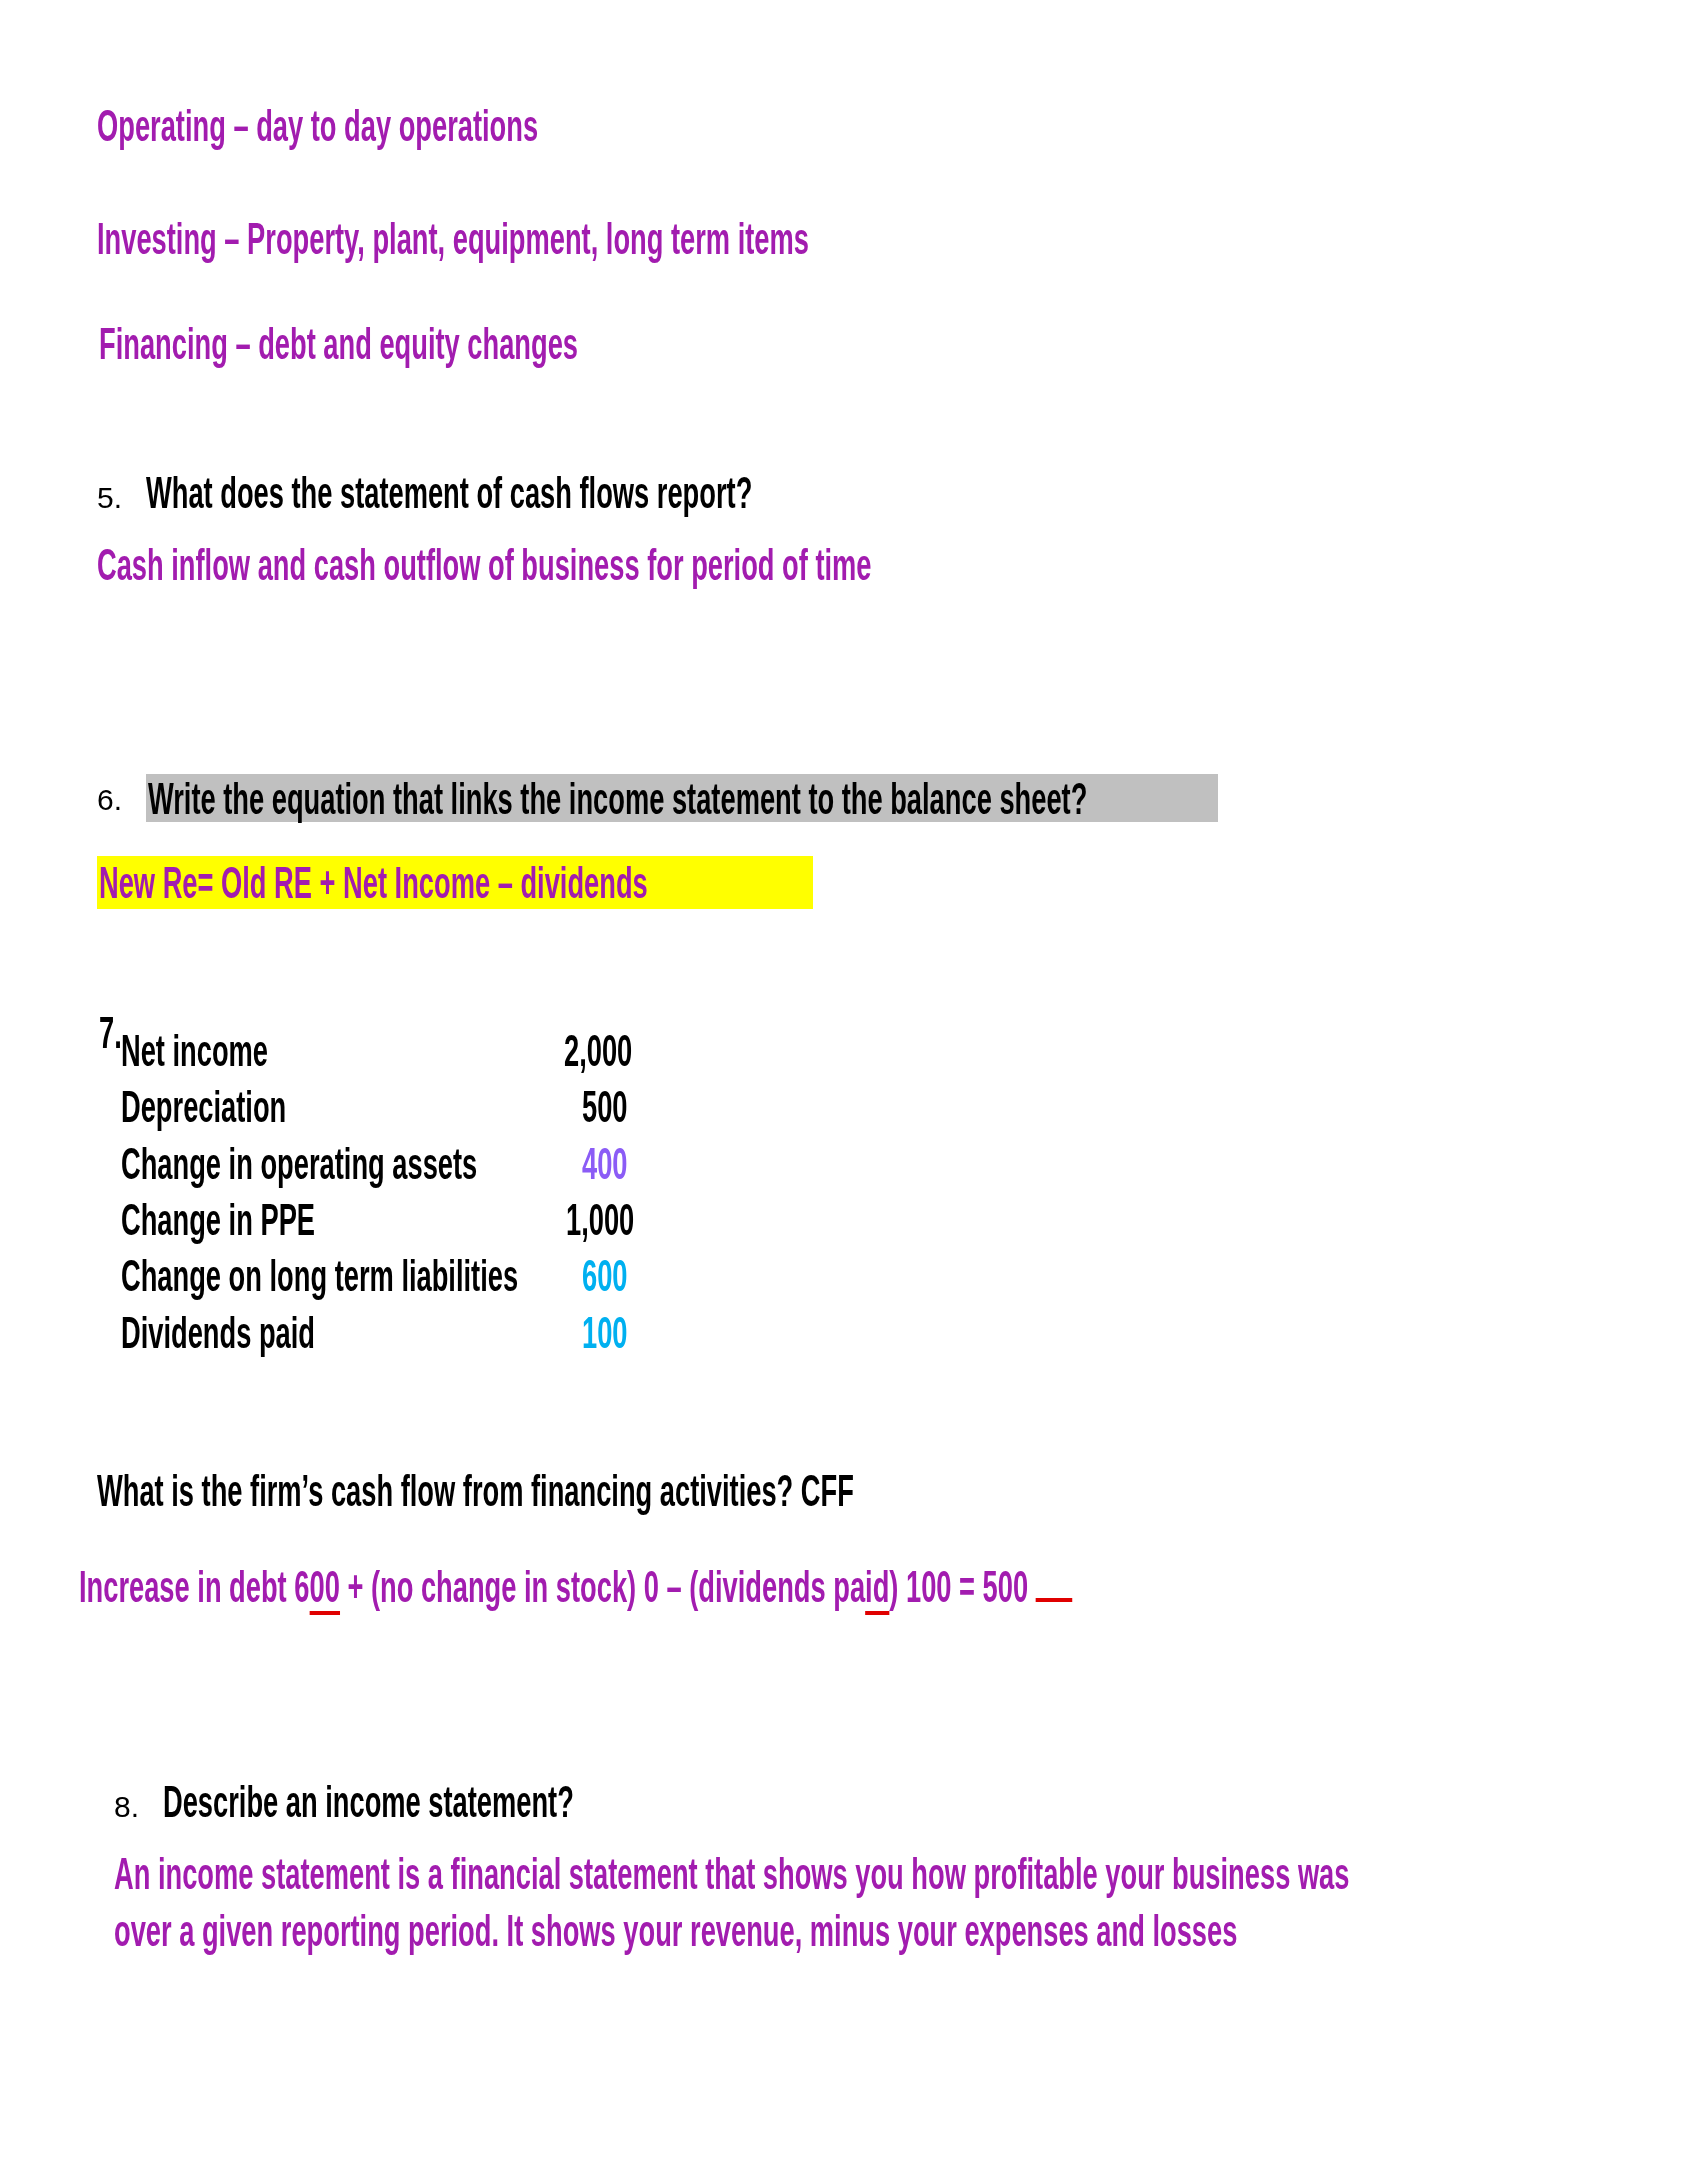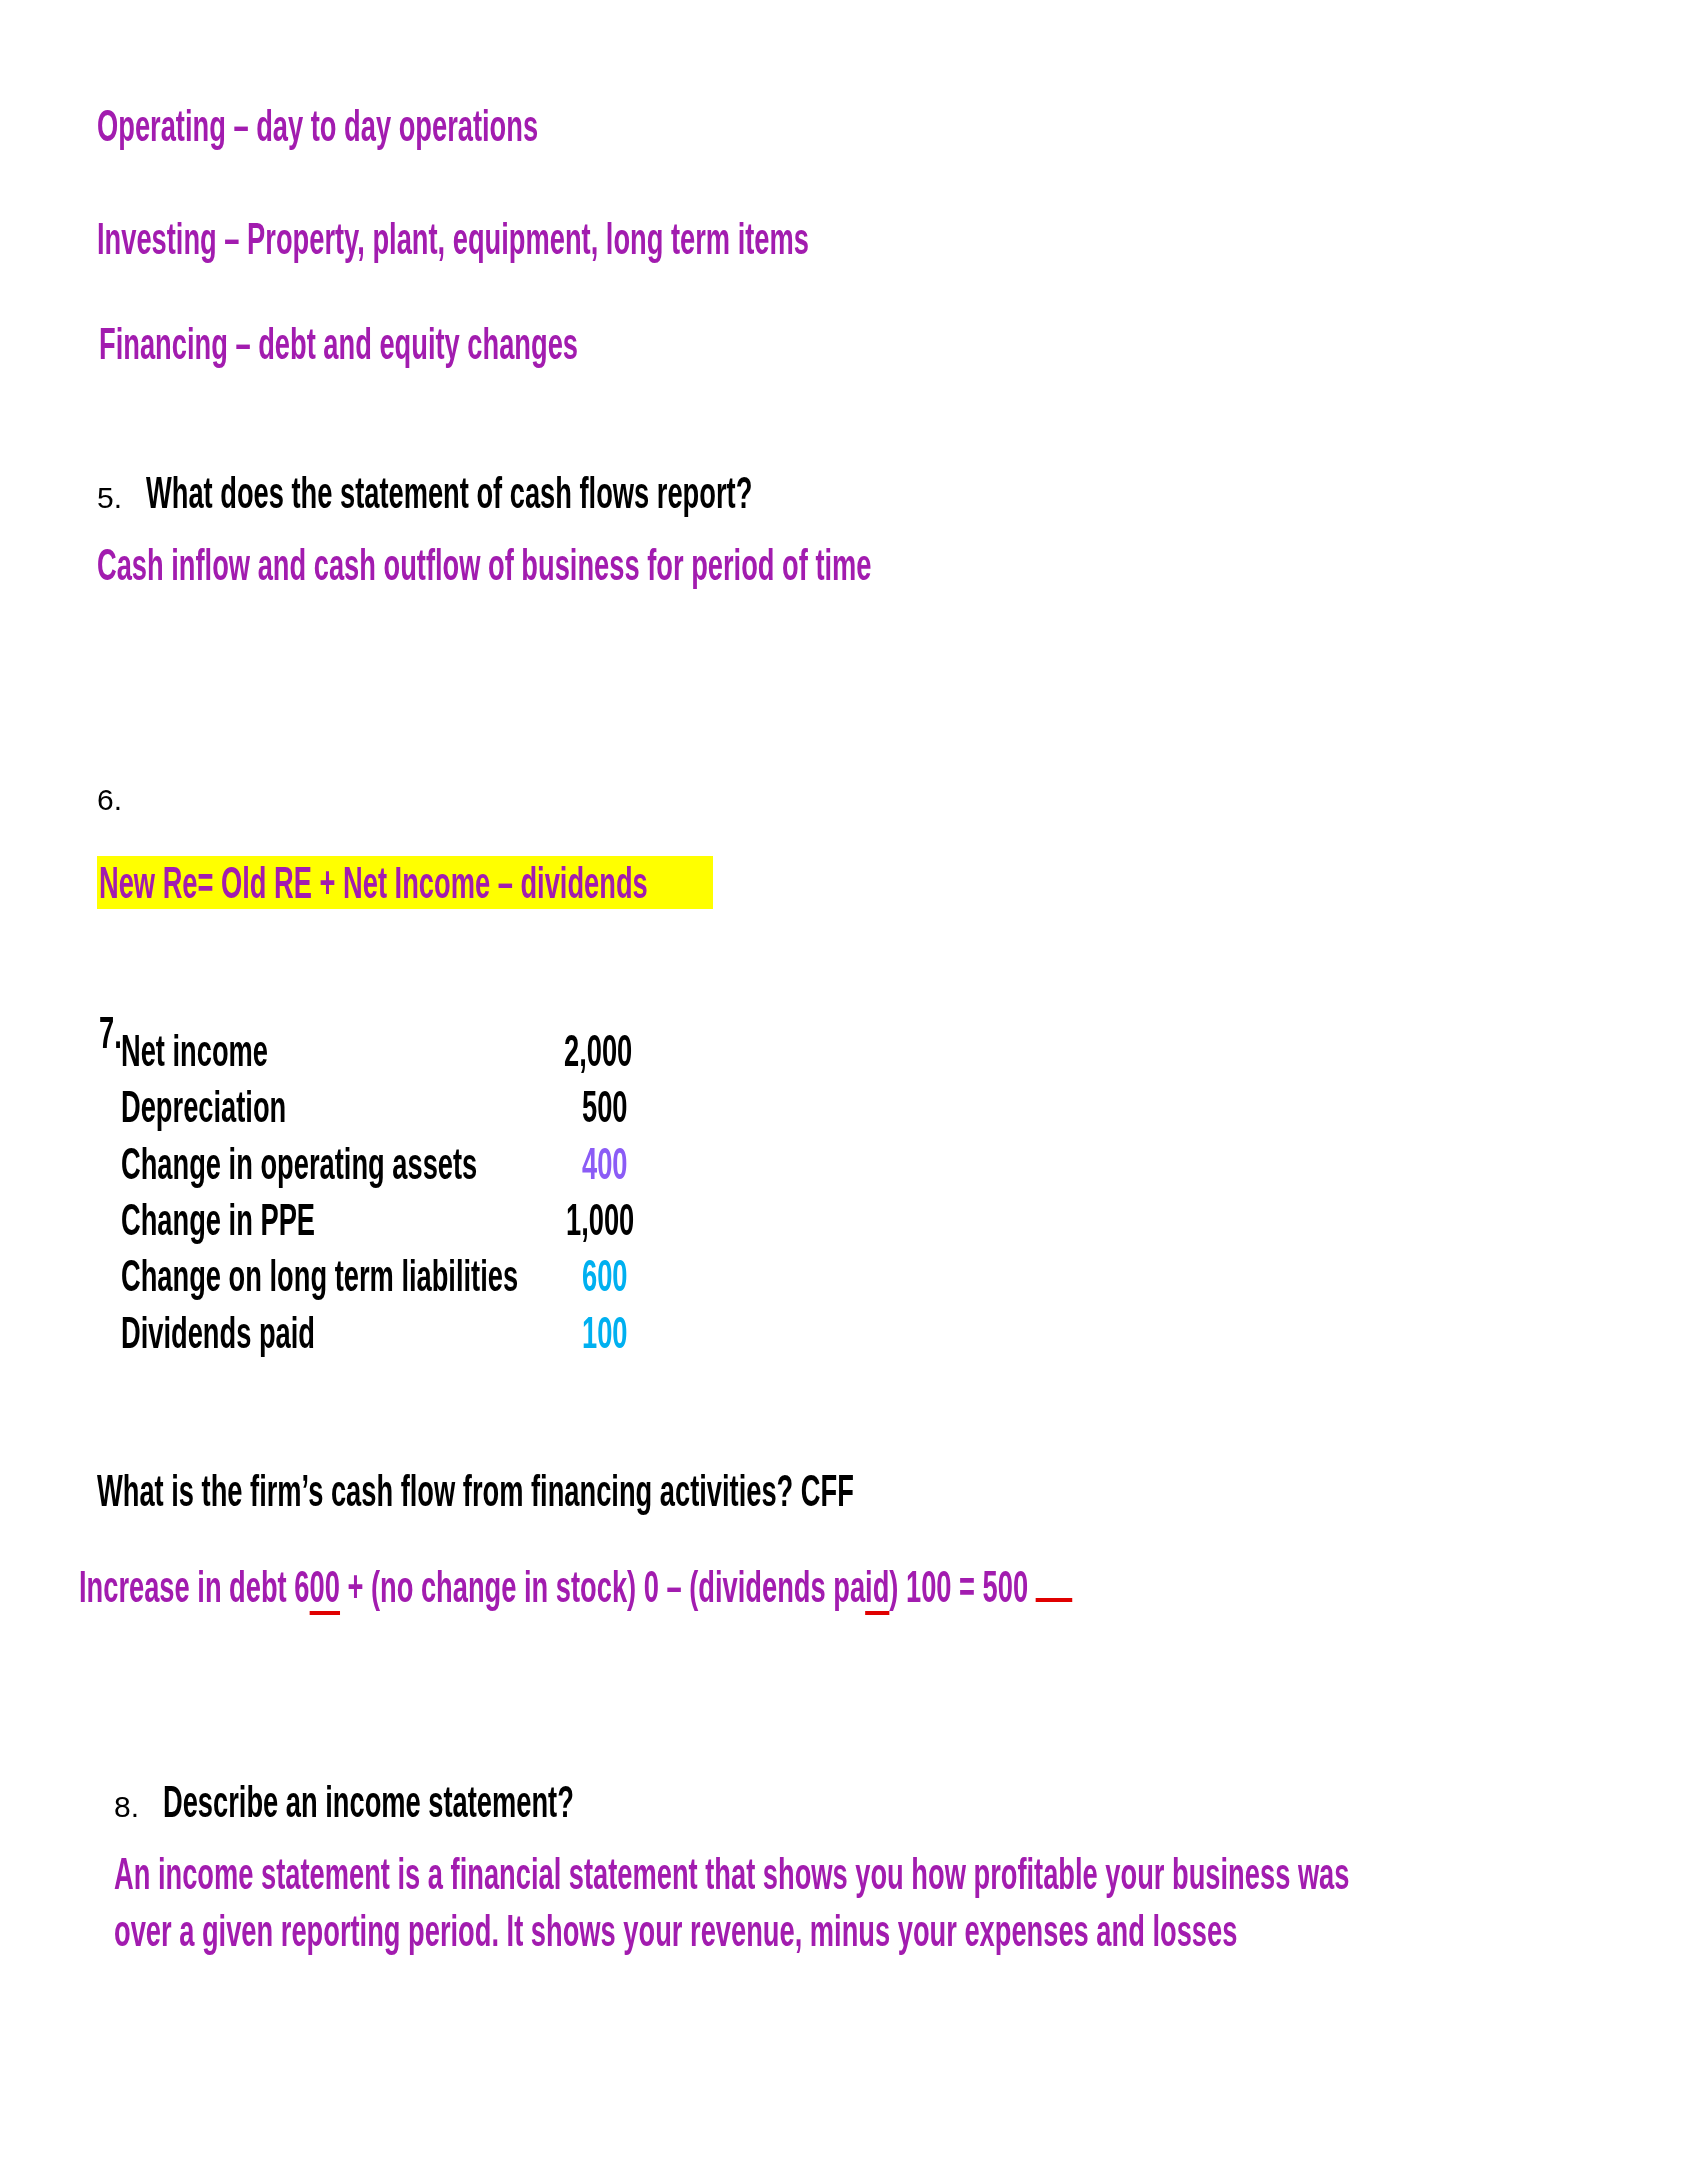"Write the equation that links" span.hl-gray { html: none -> <span> <span>Write the equation that links the income statement to the balance sheet?</span> </span> }
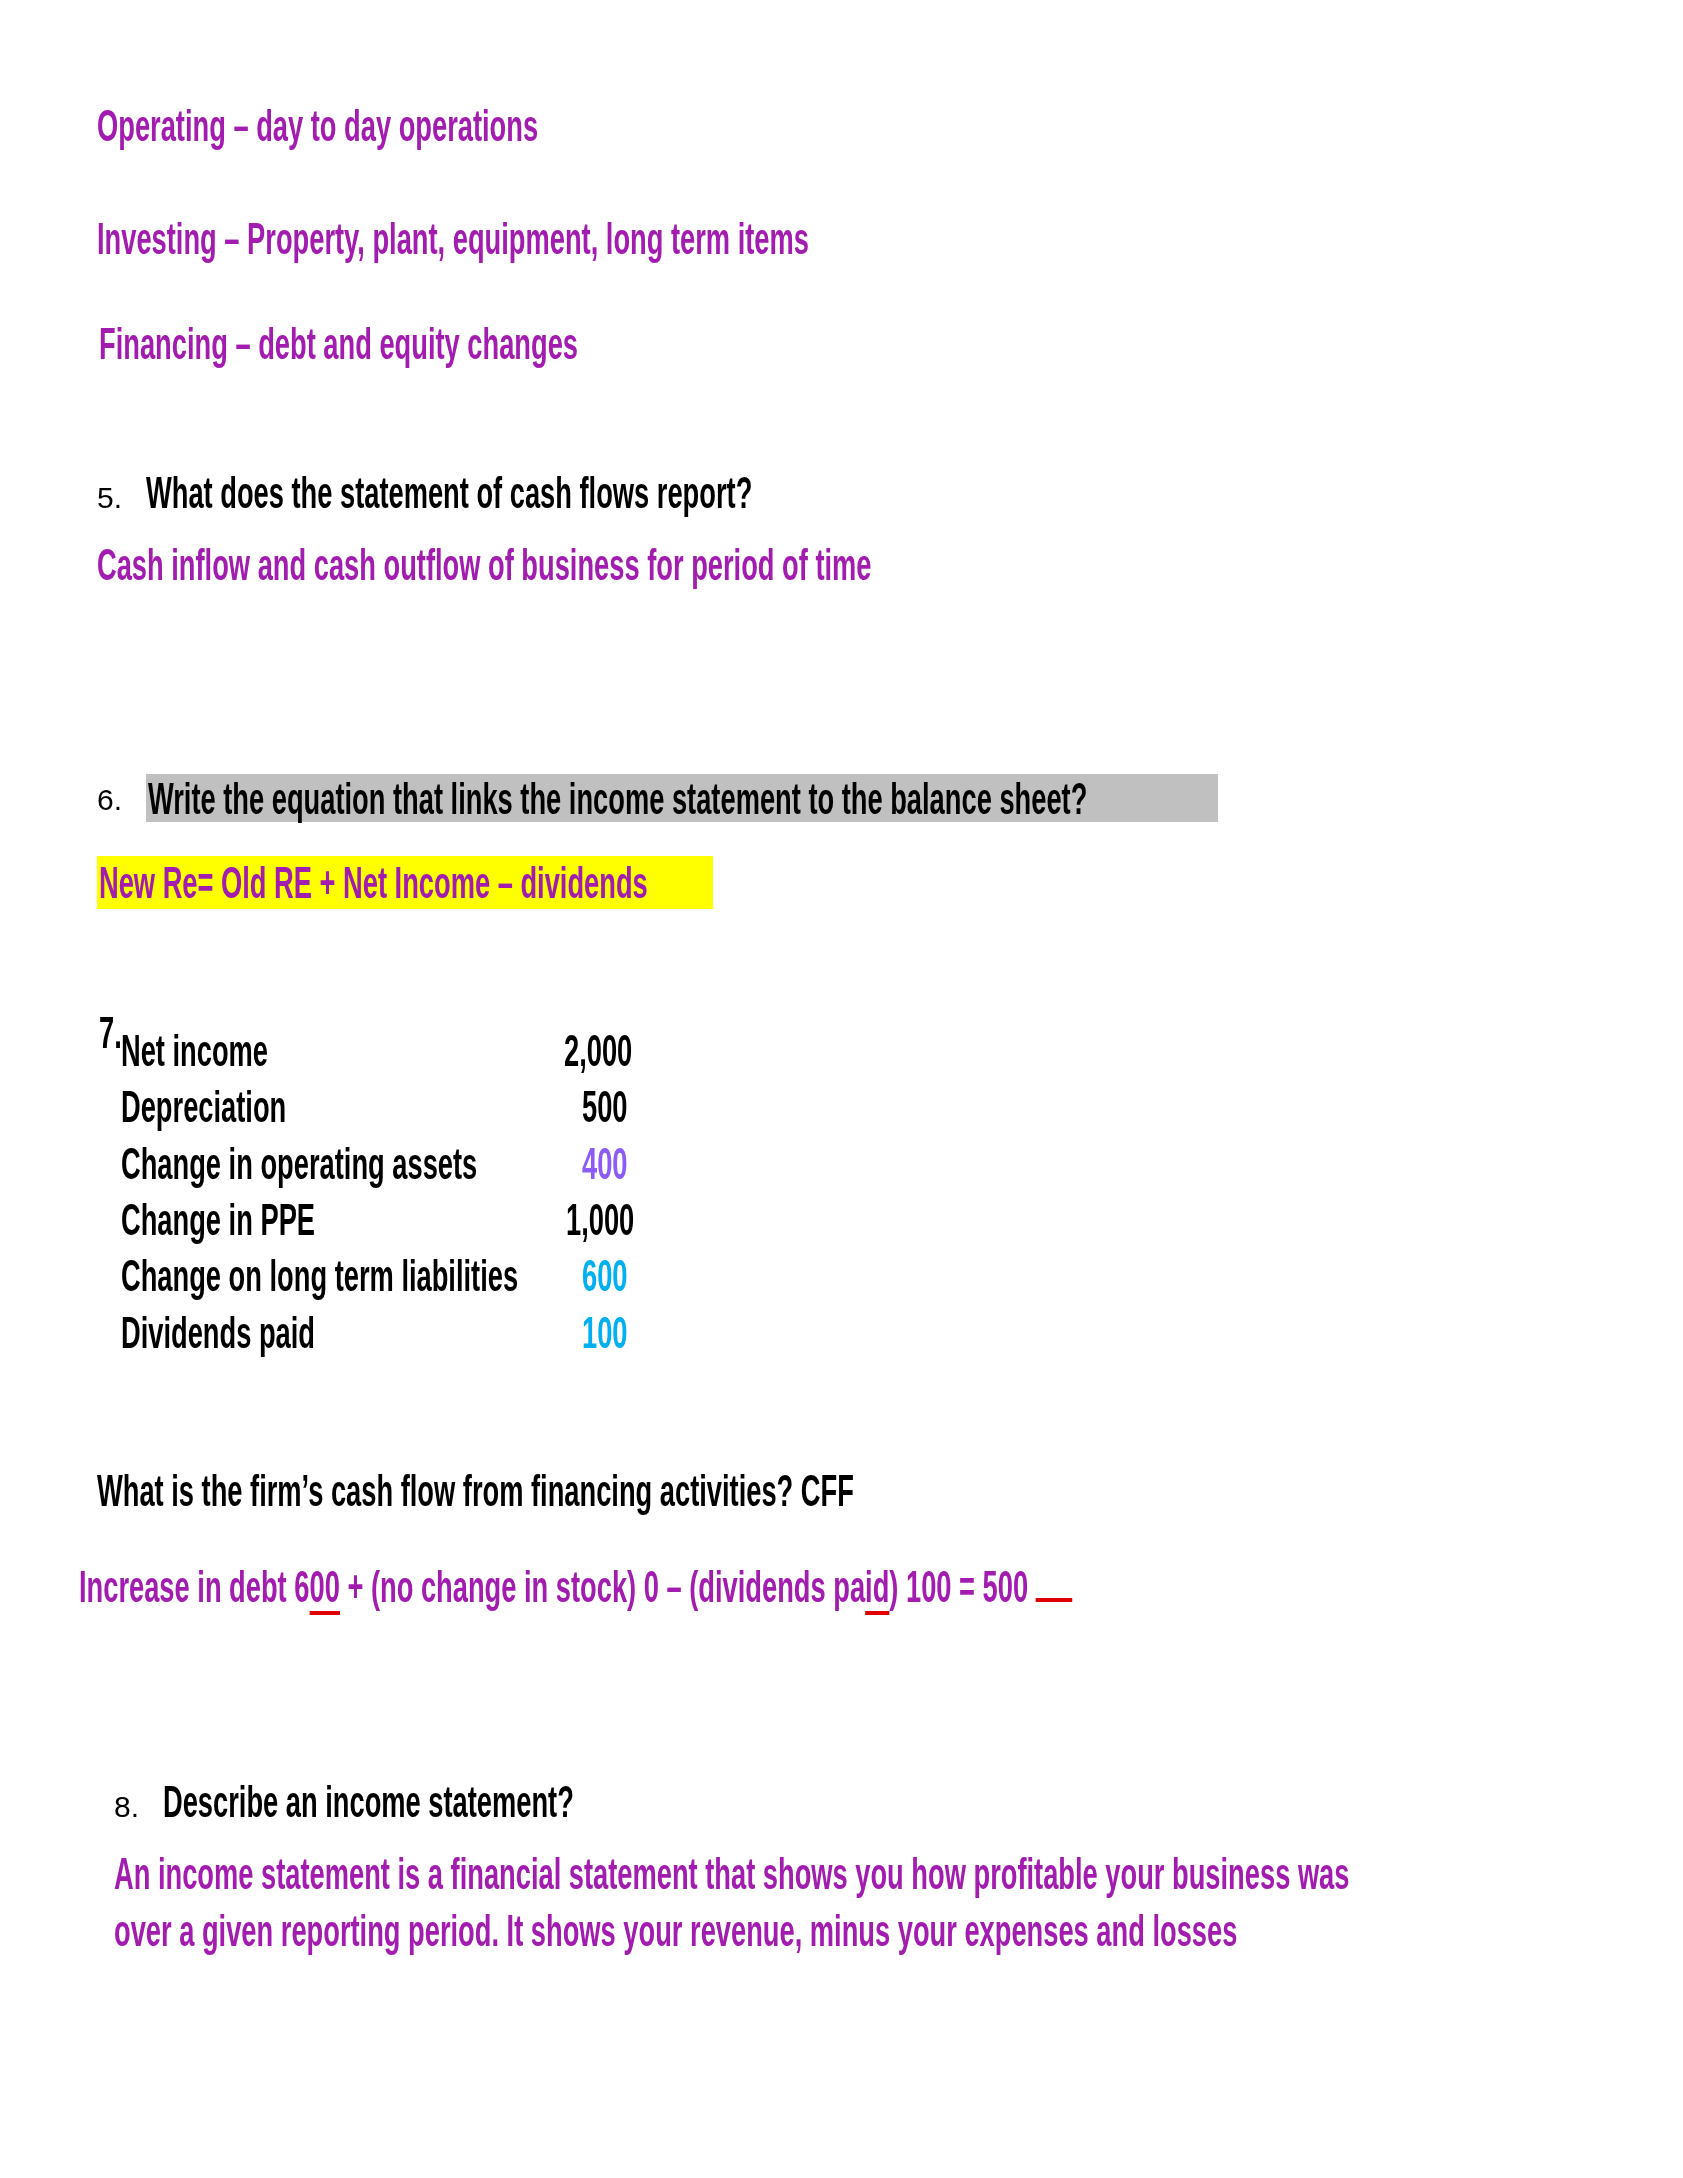"New Re= Old RE +" span.hl-yellow { width: 616px -> 716px }
